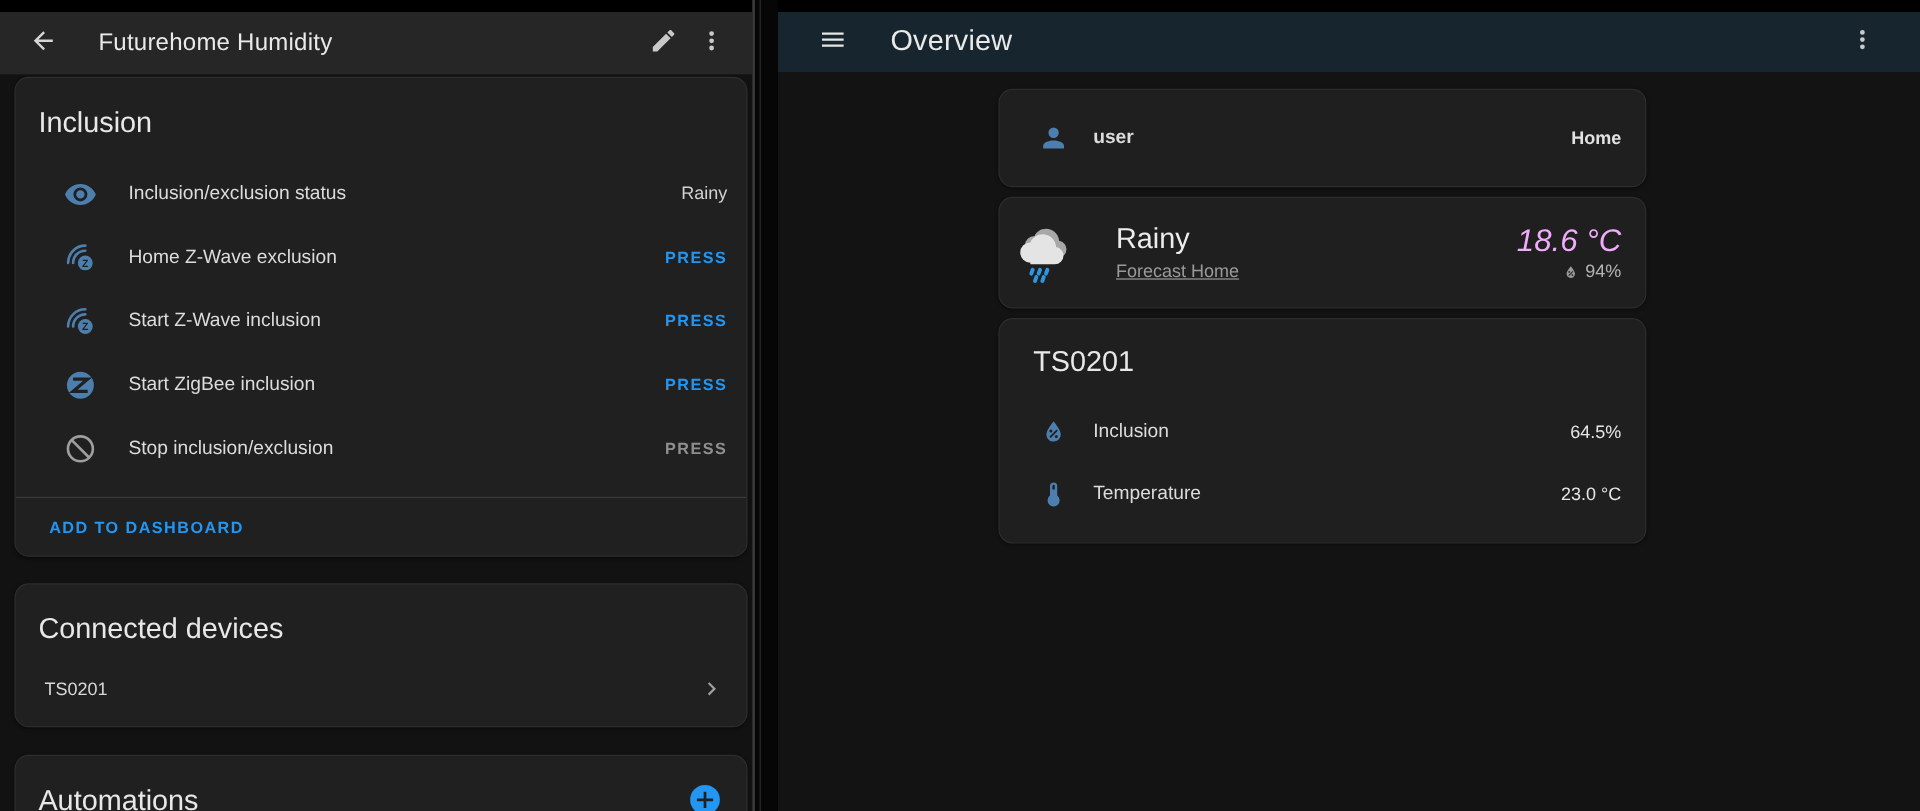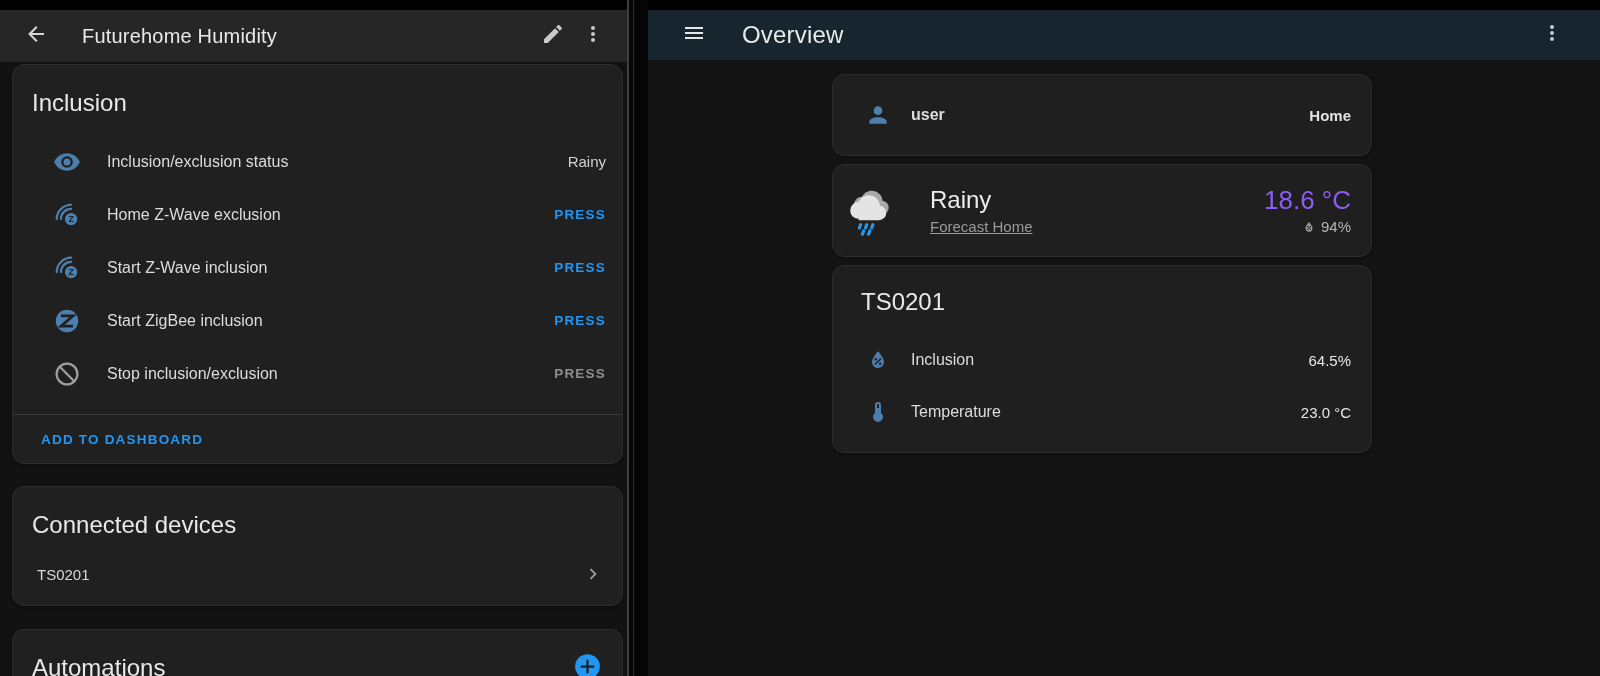"18.6 °C" .w-temp { color: #8b5cf6 -> #f0abfc; font-style: none -> italic }
